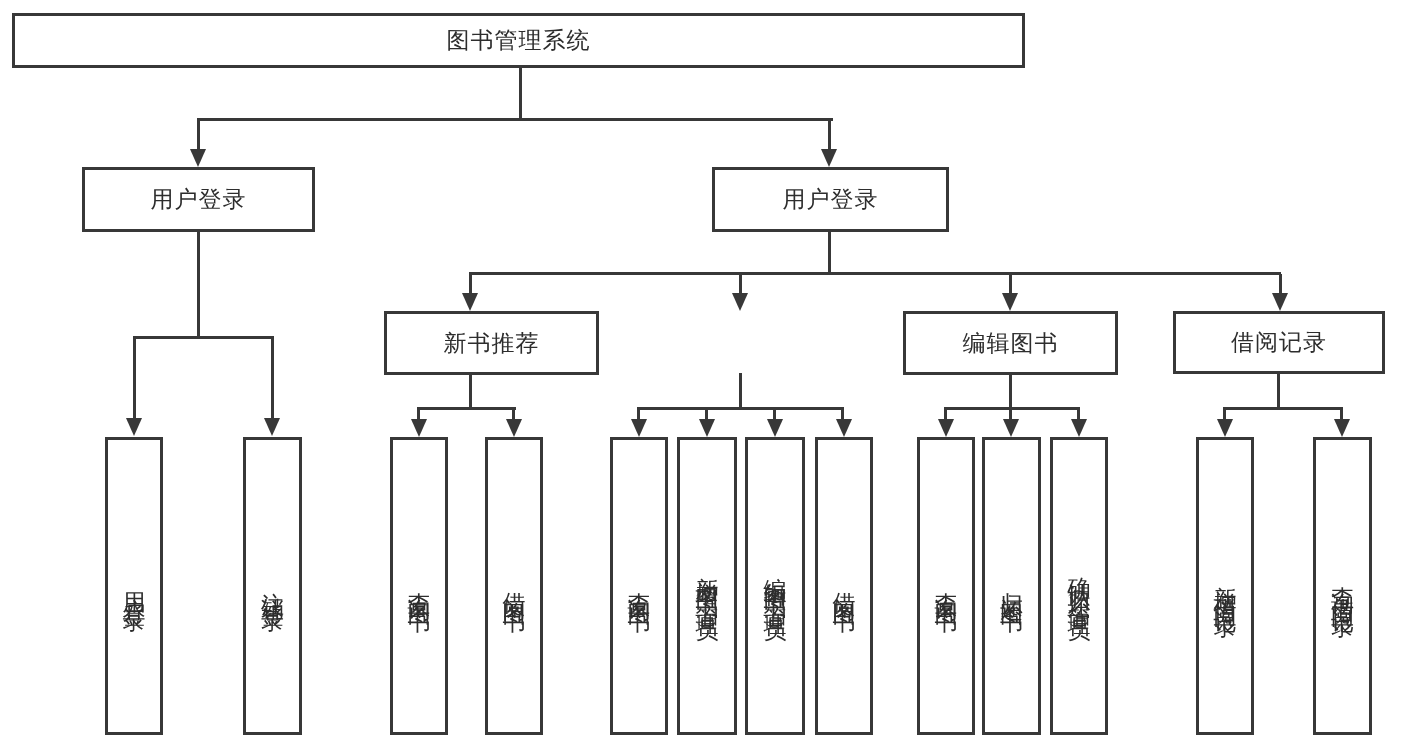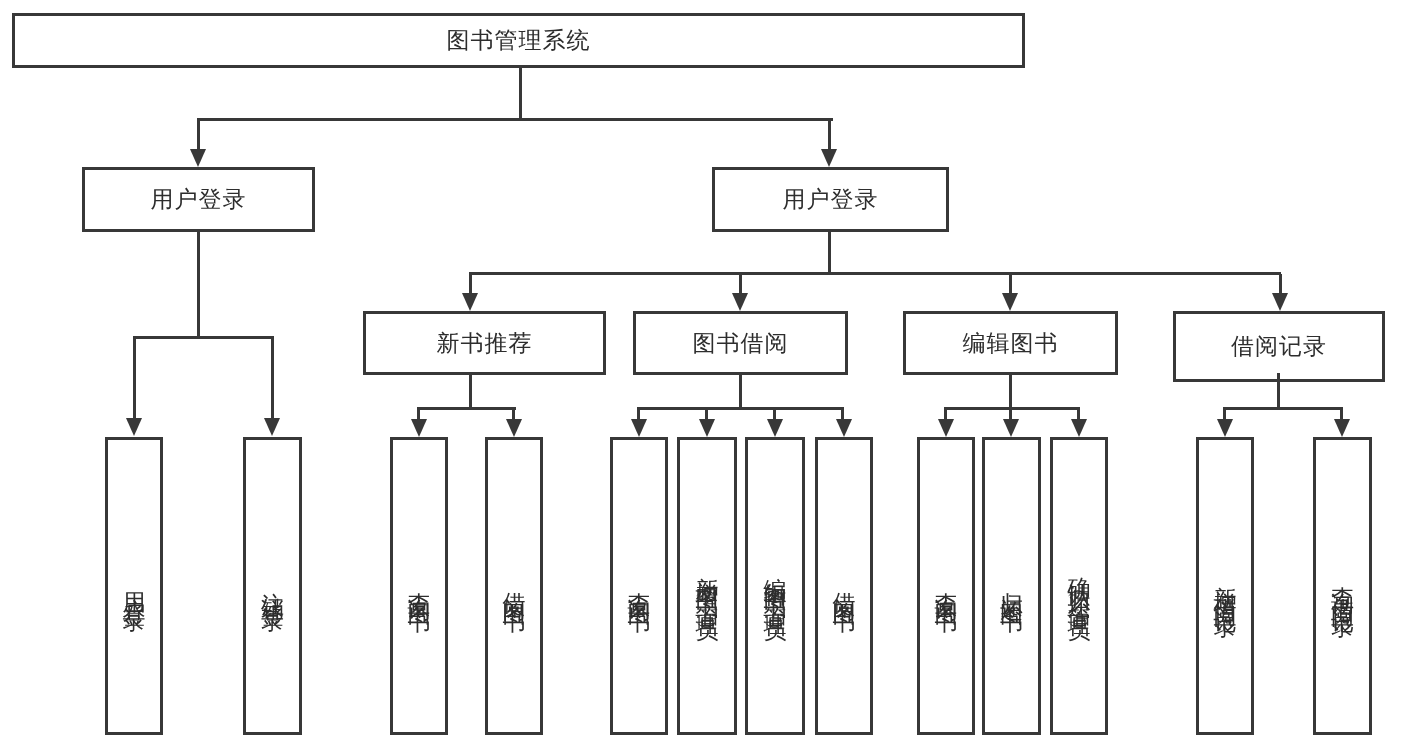"新书推荐" div.box { left: 363px -> 384px; width: 243px -> 215px }
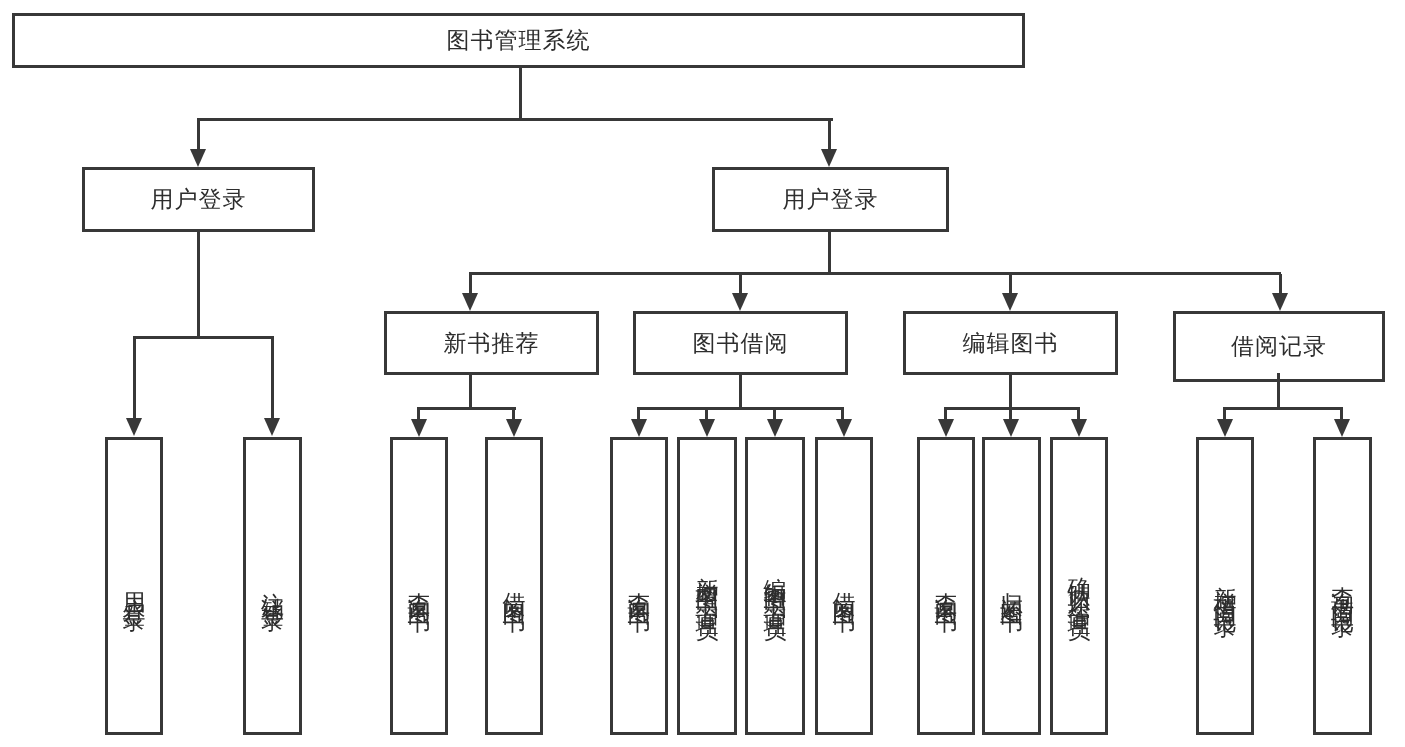"图书借阅" div.box { html: <div> <span>图书借阅</span> </div> -> none }
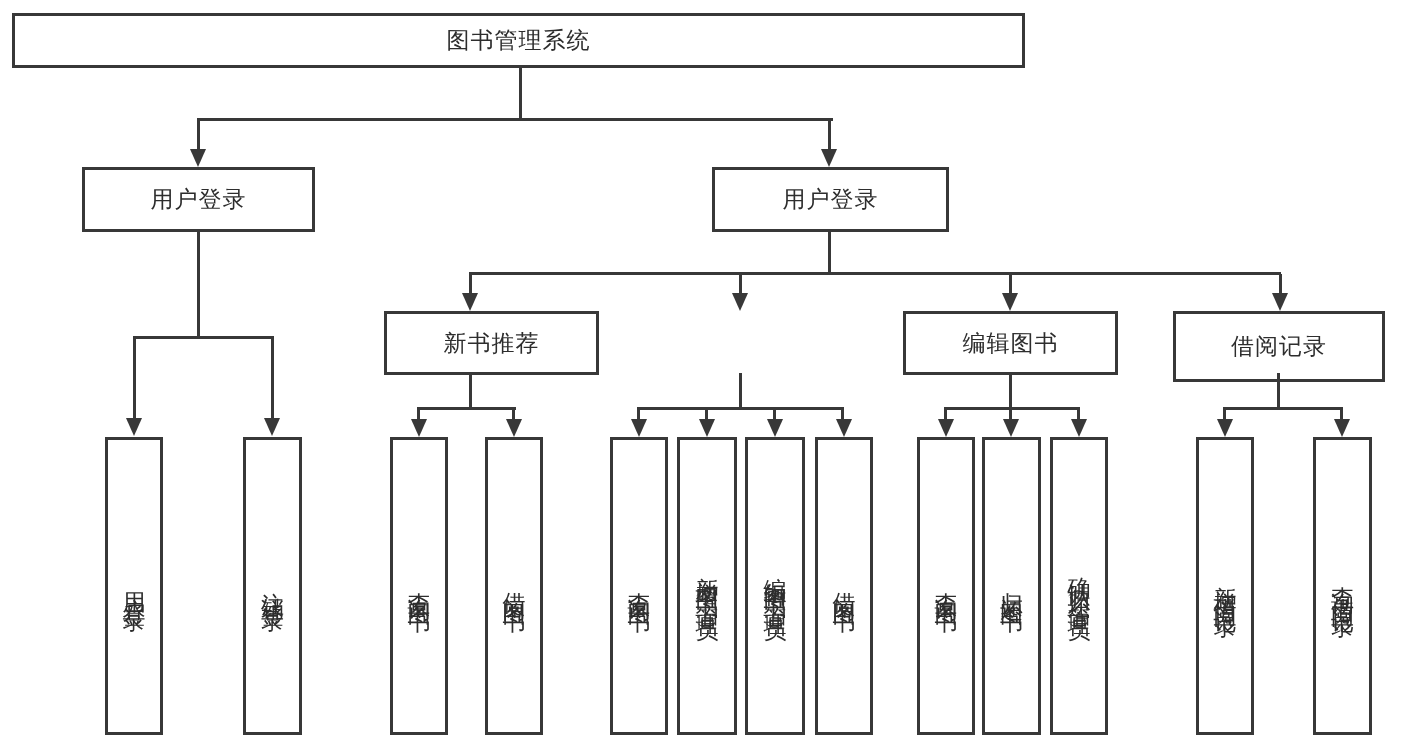"借阅记录" div.box { height: 71px -> 63px }
